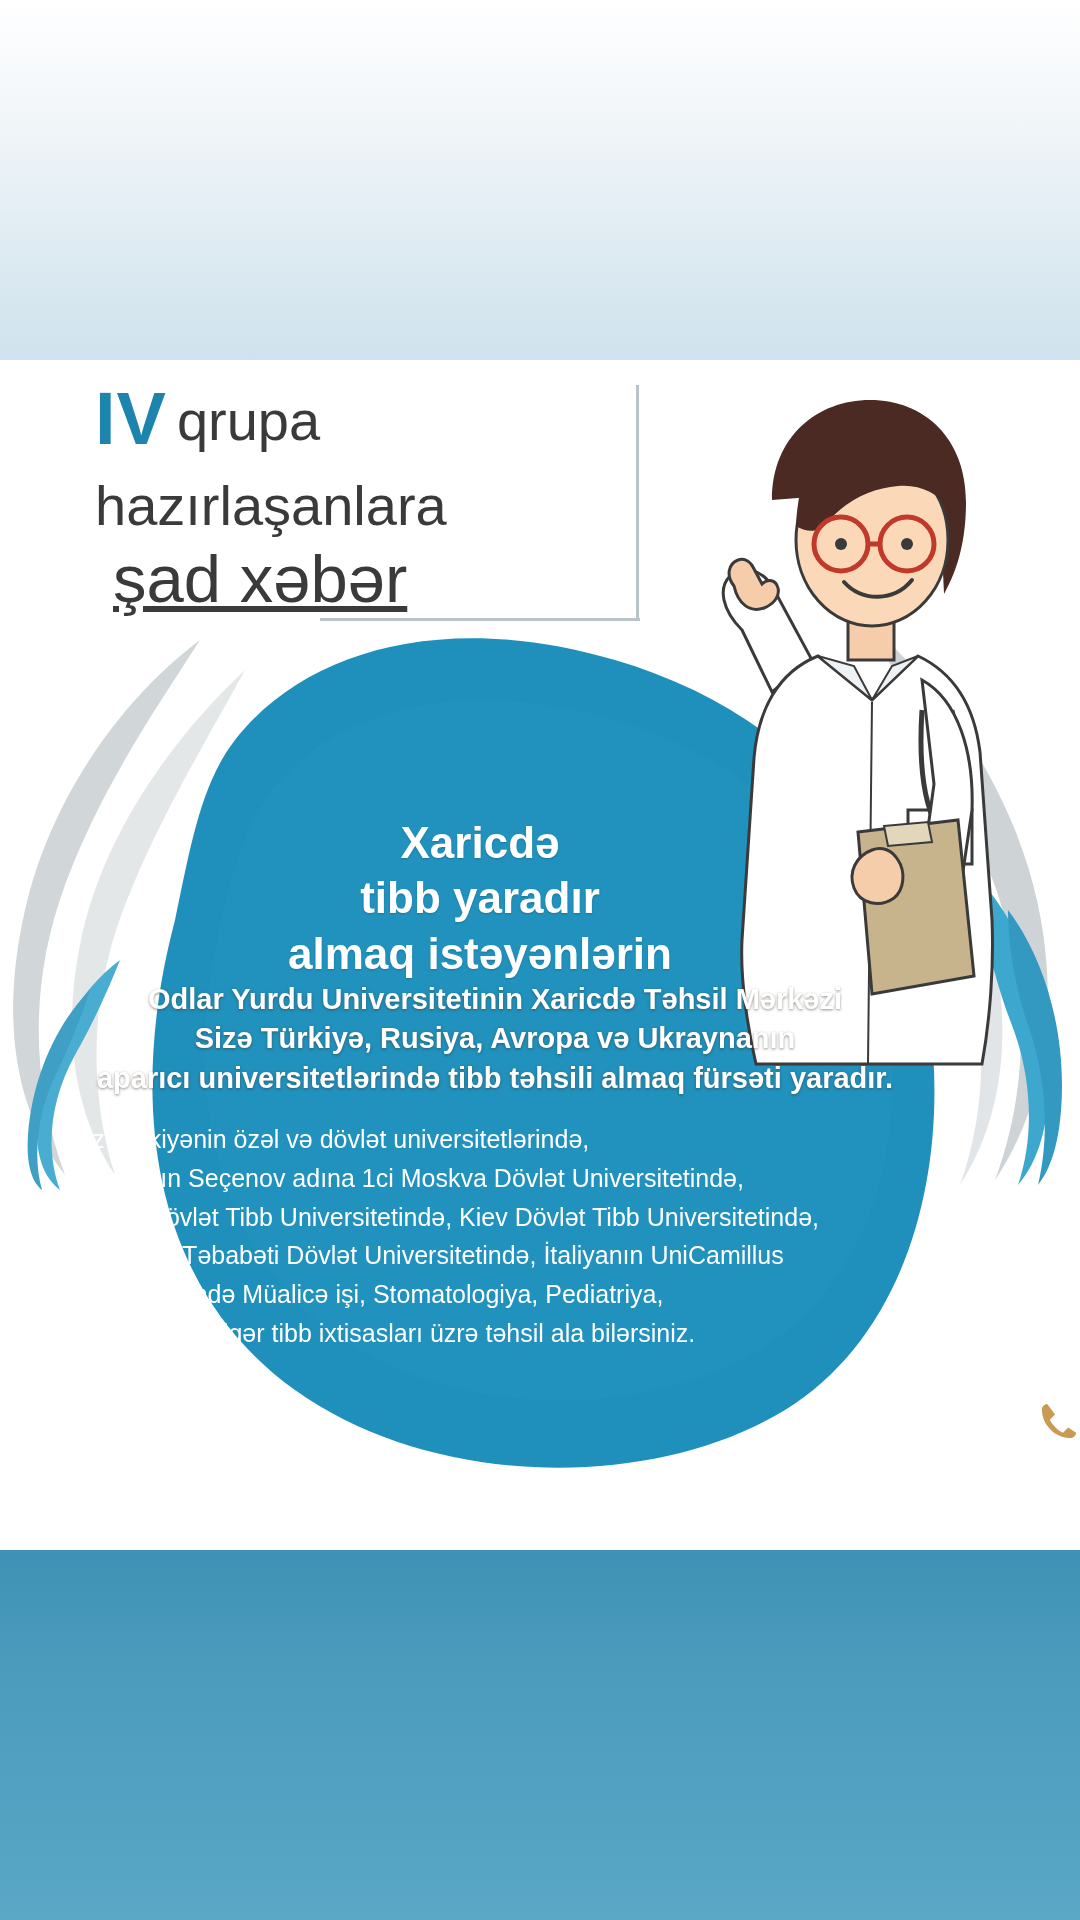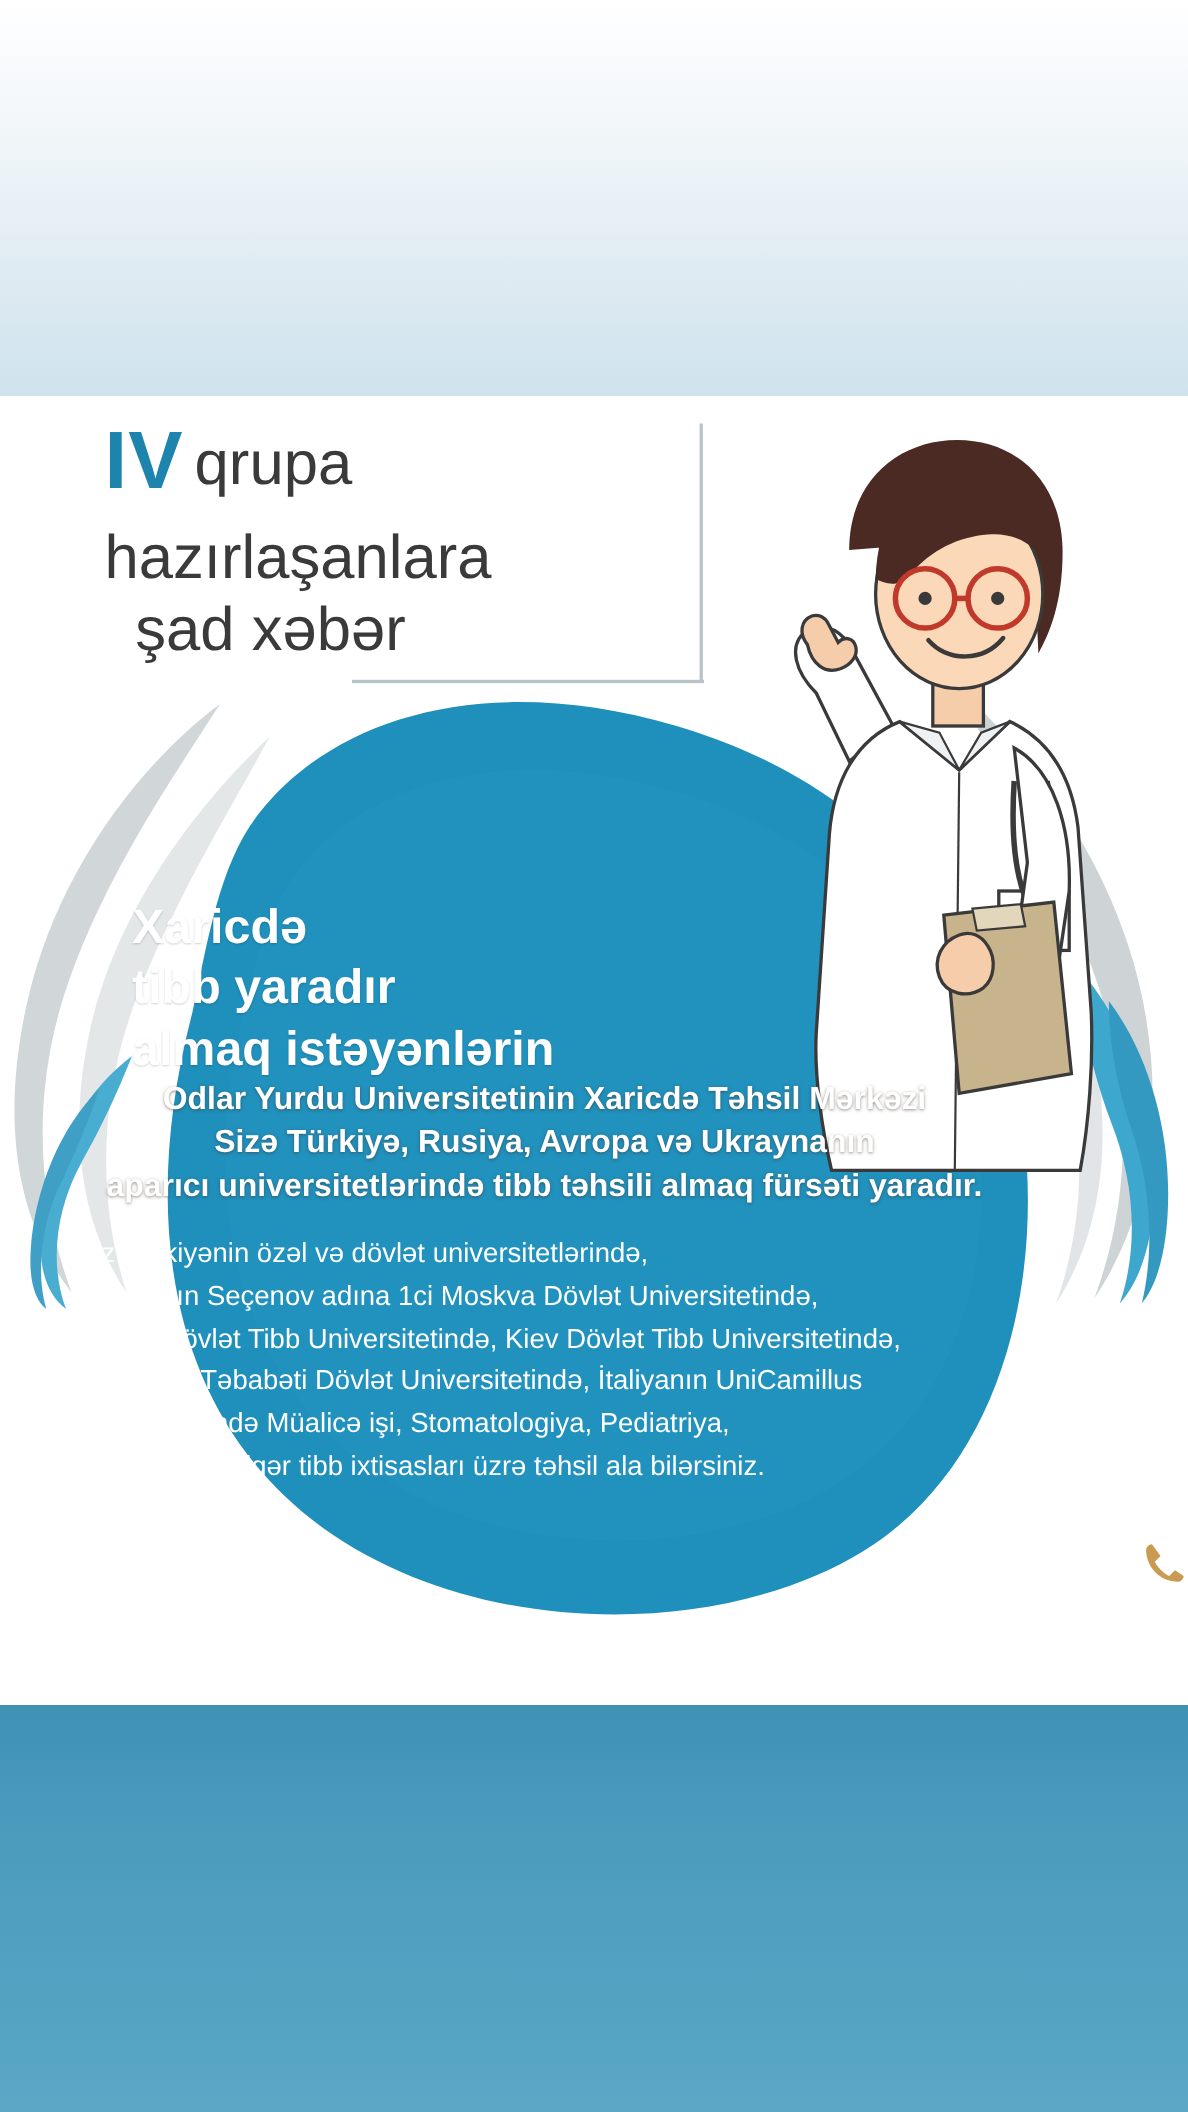"şad xəbər" .headline .line3 { font-size: 56px -> 67px; margin-left: 28px -> 18px; text-decoration: none -> underline }
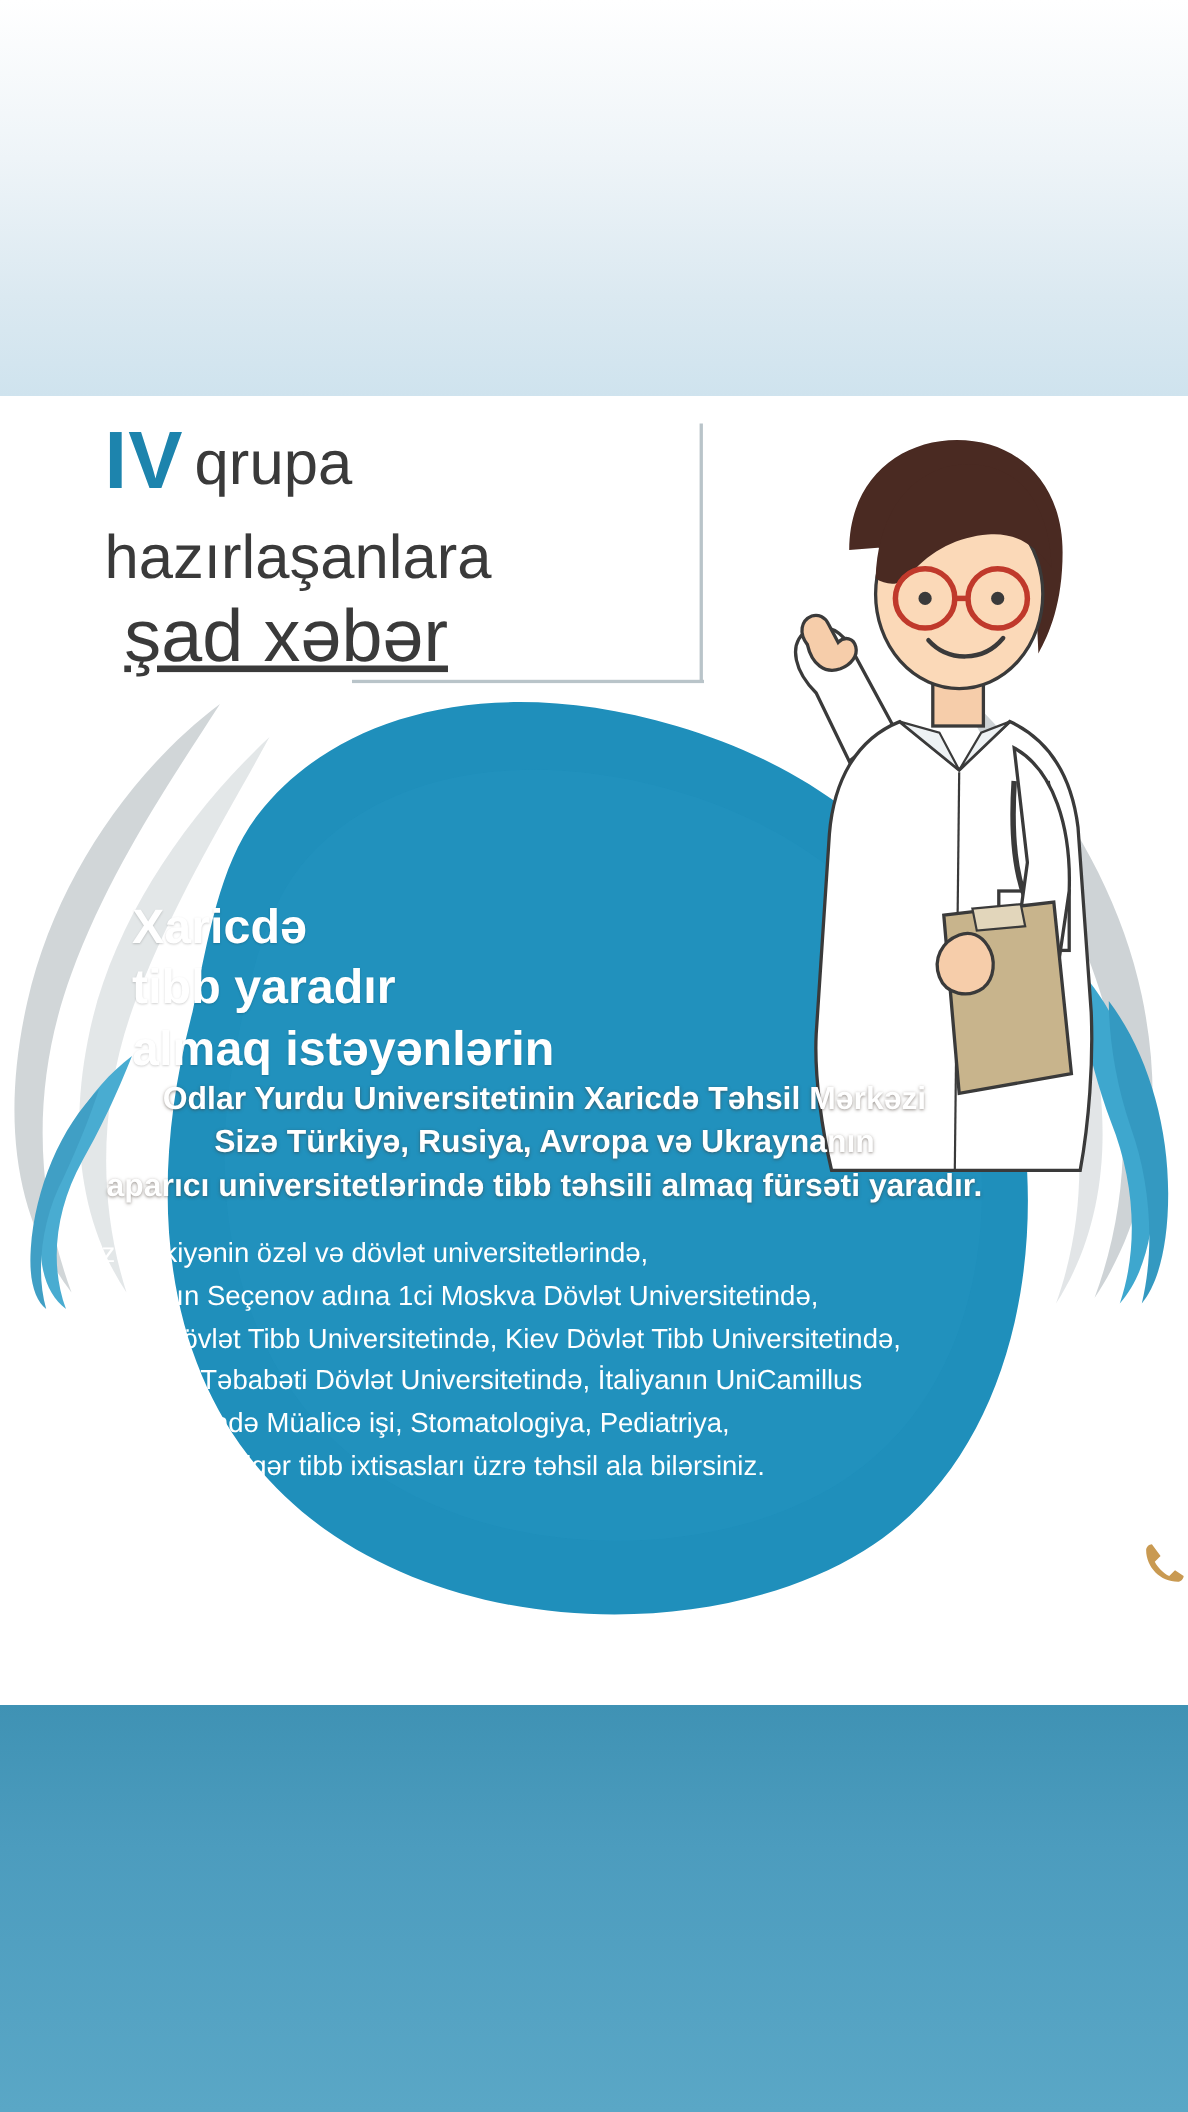"Xaricdə" .title-block { text-align: none -> center }
